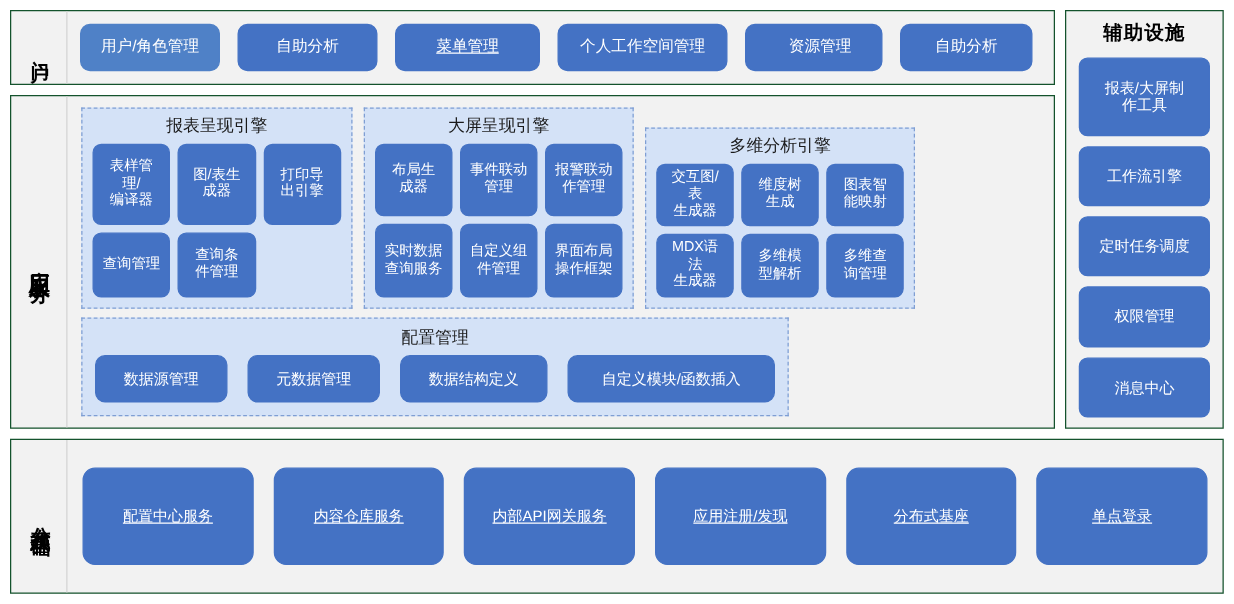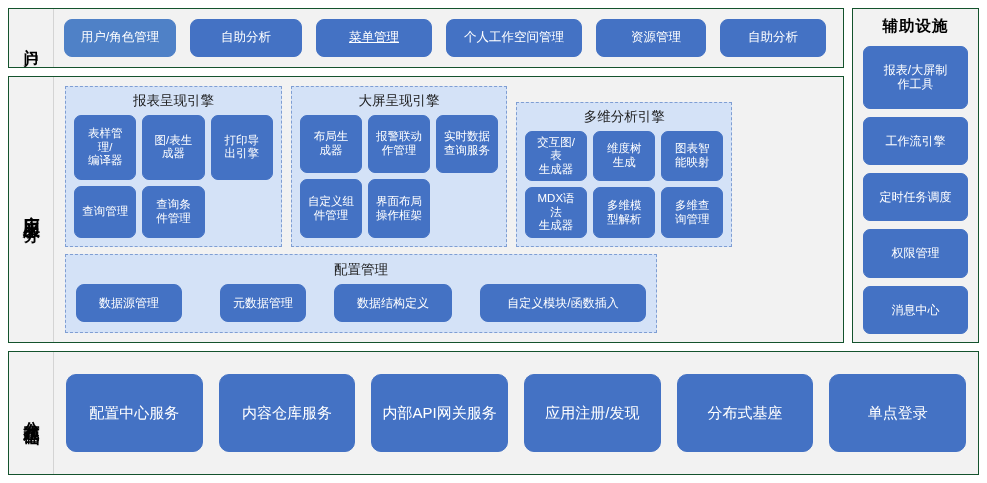"事件联动" div.btn { html: none -> <div>事件联动 管理</div> }
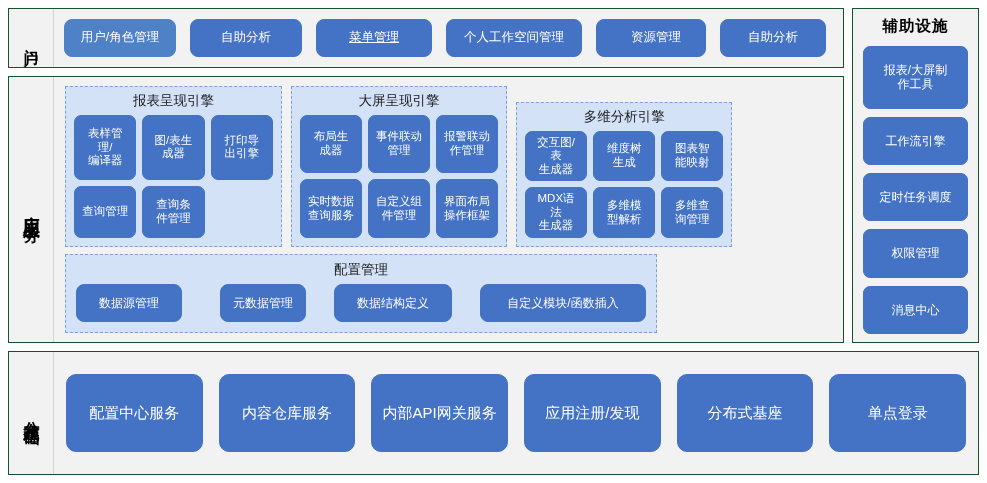"数据源管理" .config-row { gap: 28px -> 16px }
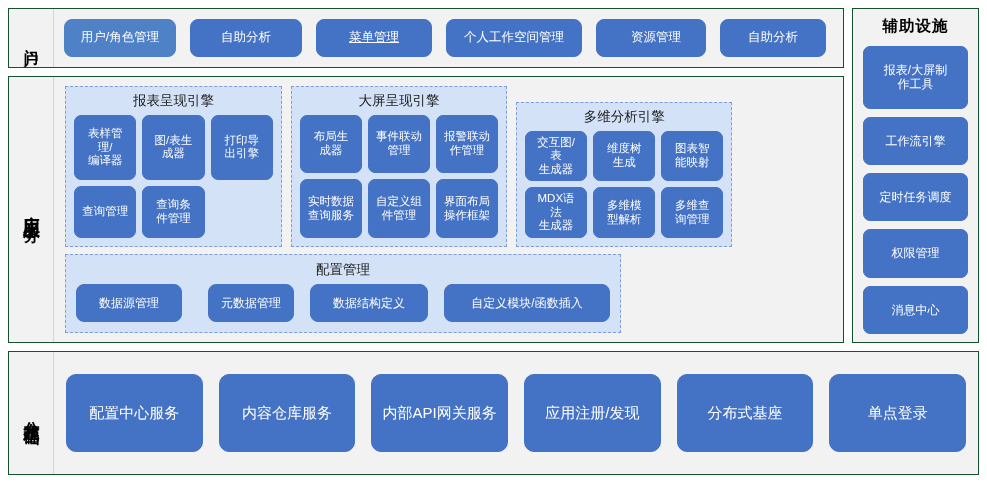"元数据管理" .config-row .c2 { margin-left: 10px -> none; width: 86px -> 106px }
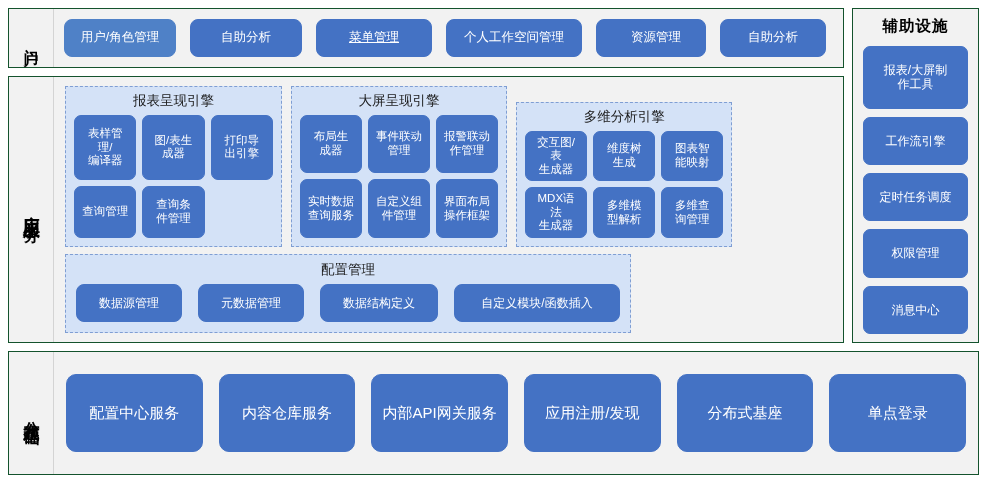"配置中心服务" .dist .btn { font-size: 15px -> 12px; text-decoration: none -> underline }
